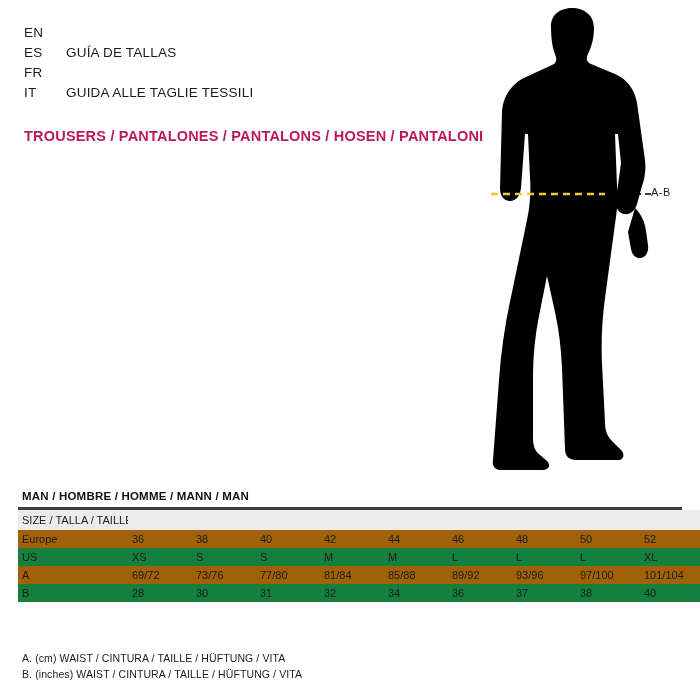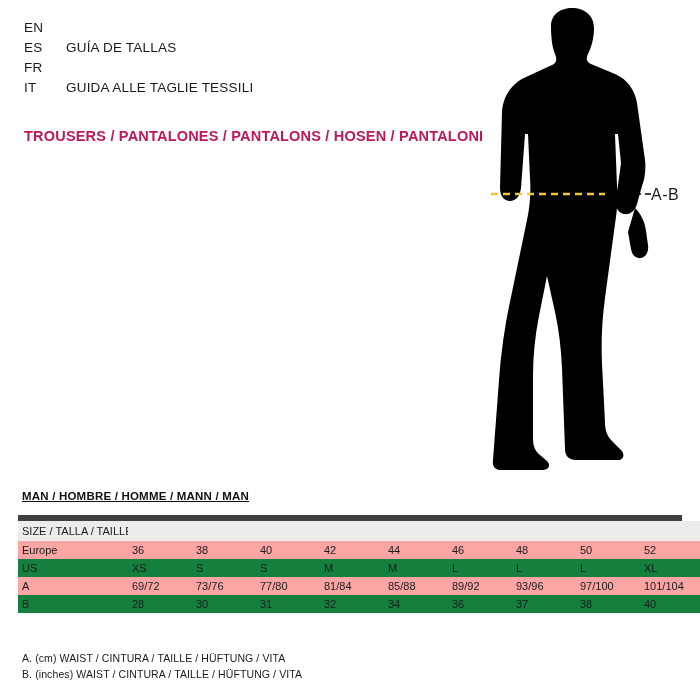"EN" .lang-row { align-items: flex-start -> flex-end }
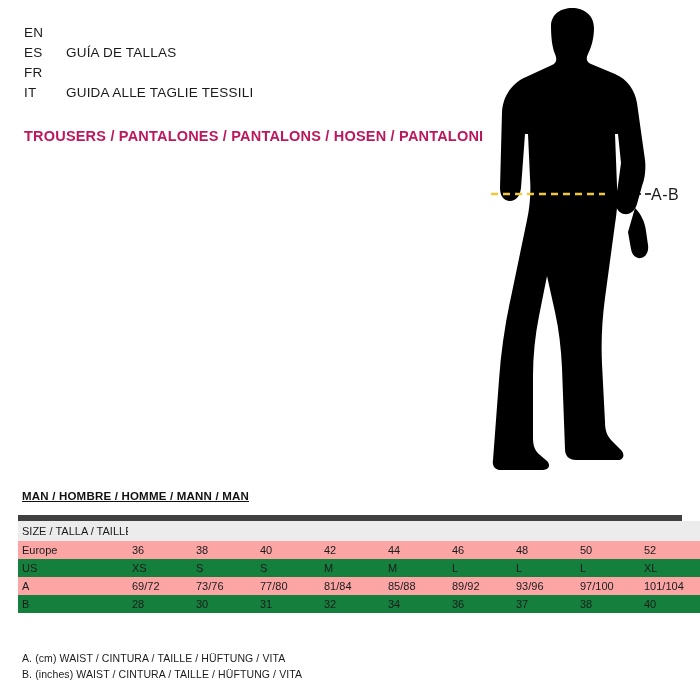"A-B" .ab-label { font-size: 16px -> 11px }
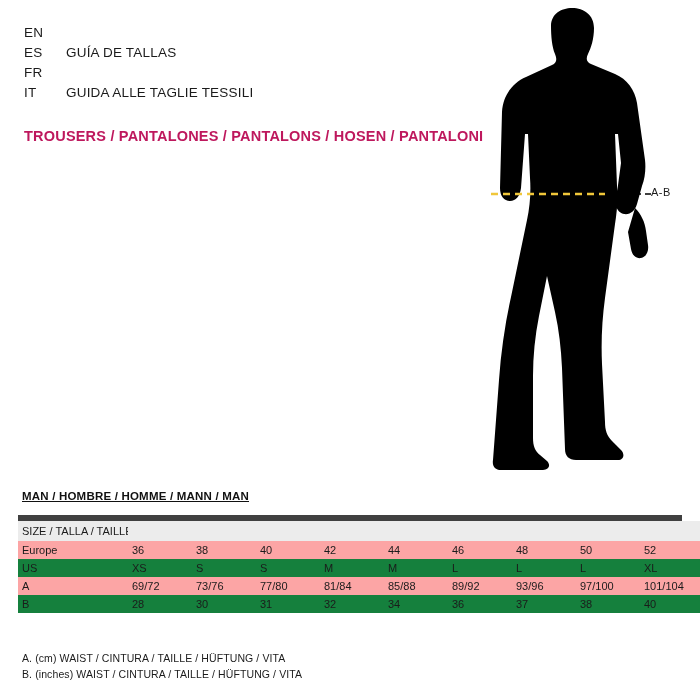"MAN / HOMBRE / HOMME" .man-title { border-bottom: 6px solid #404040 -> 3px solid #404040; padding: 3px 4px 13px 4px -> 3px 4px 5px 4px; text-decoration: underline -> none }
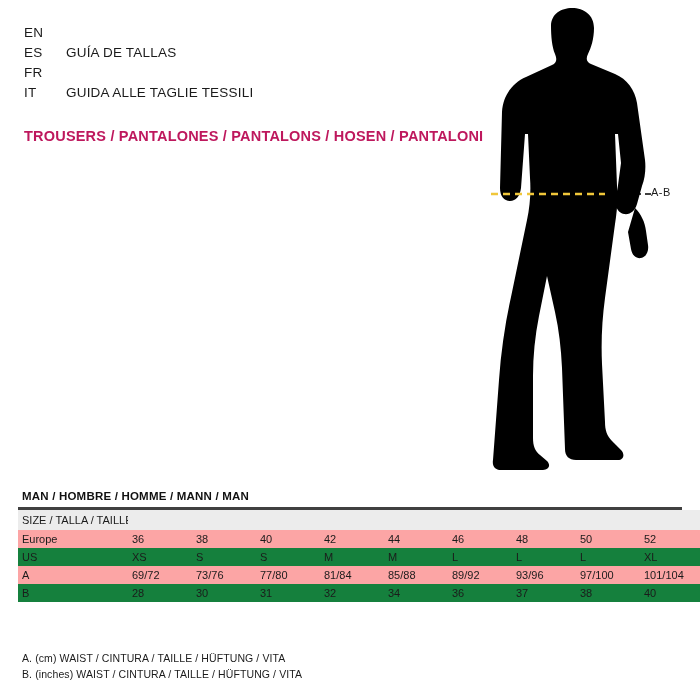"Europe" tr.plain td { background: #fca5a5 -> #a16207 }
